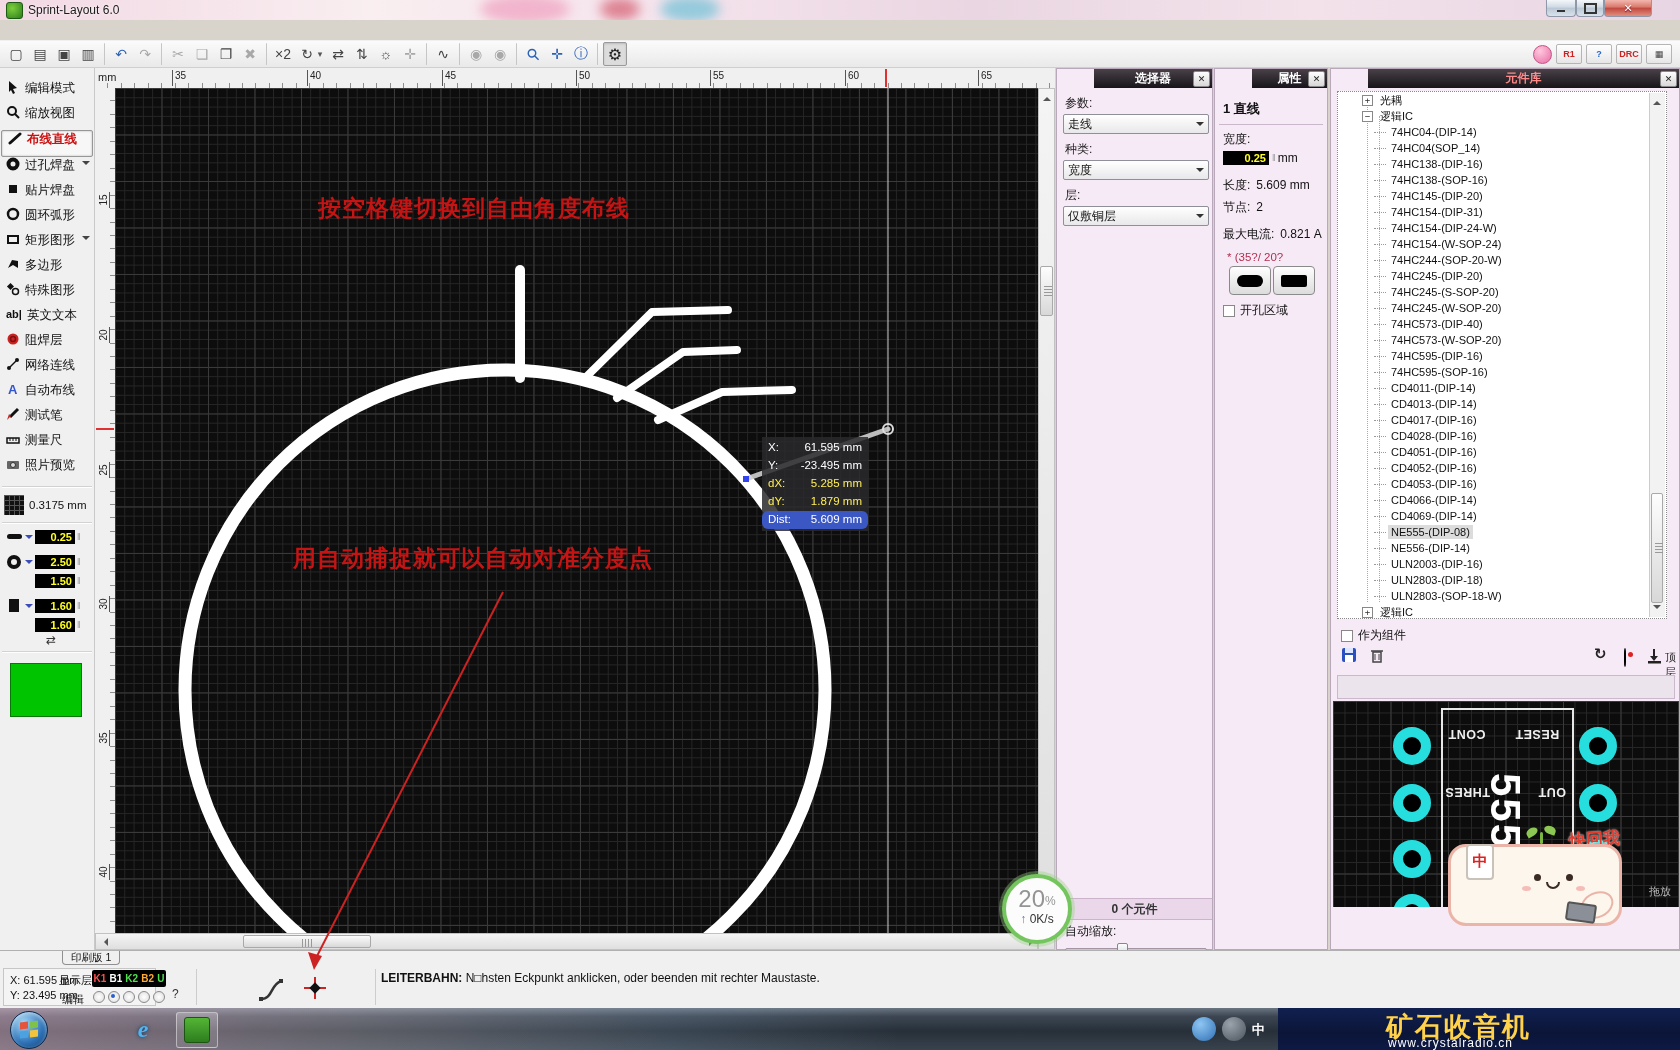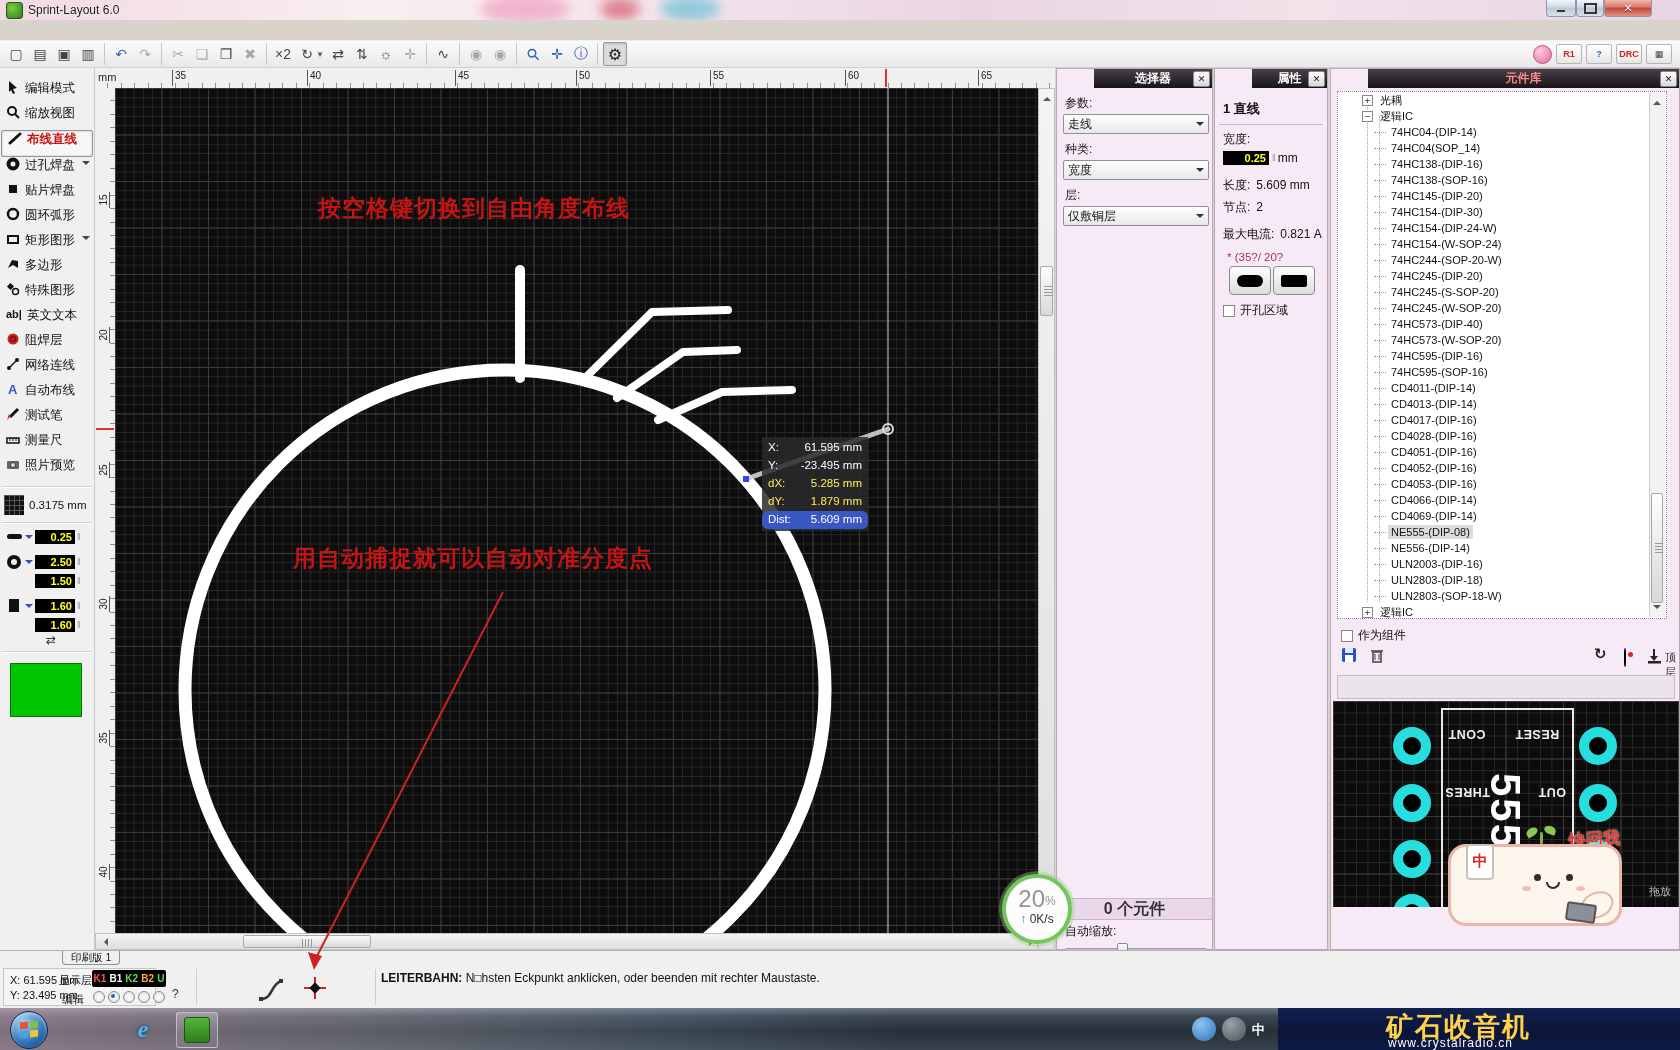"45" span.htick { left: 360px -> 347px }
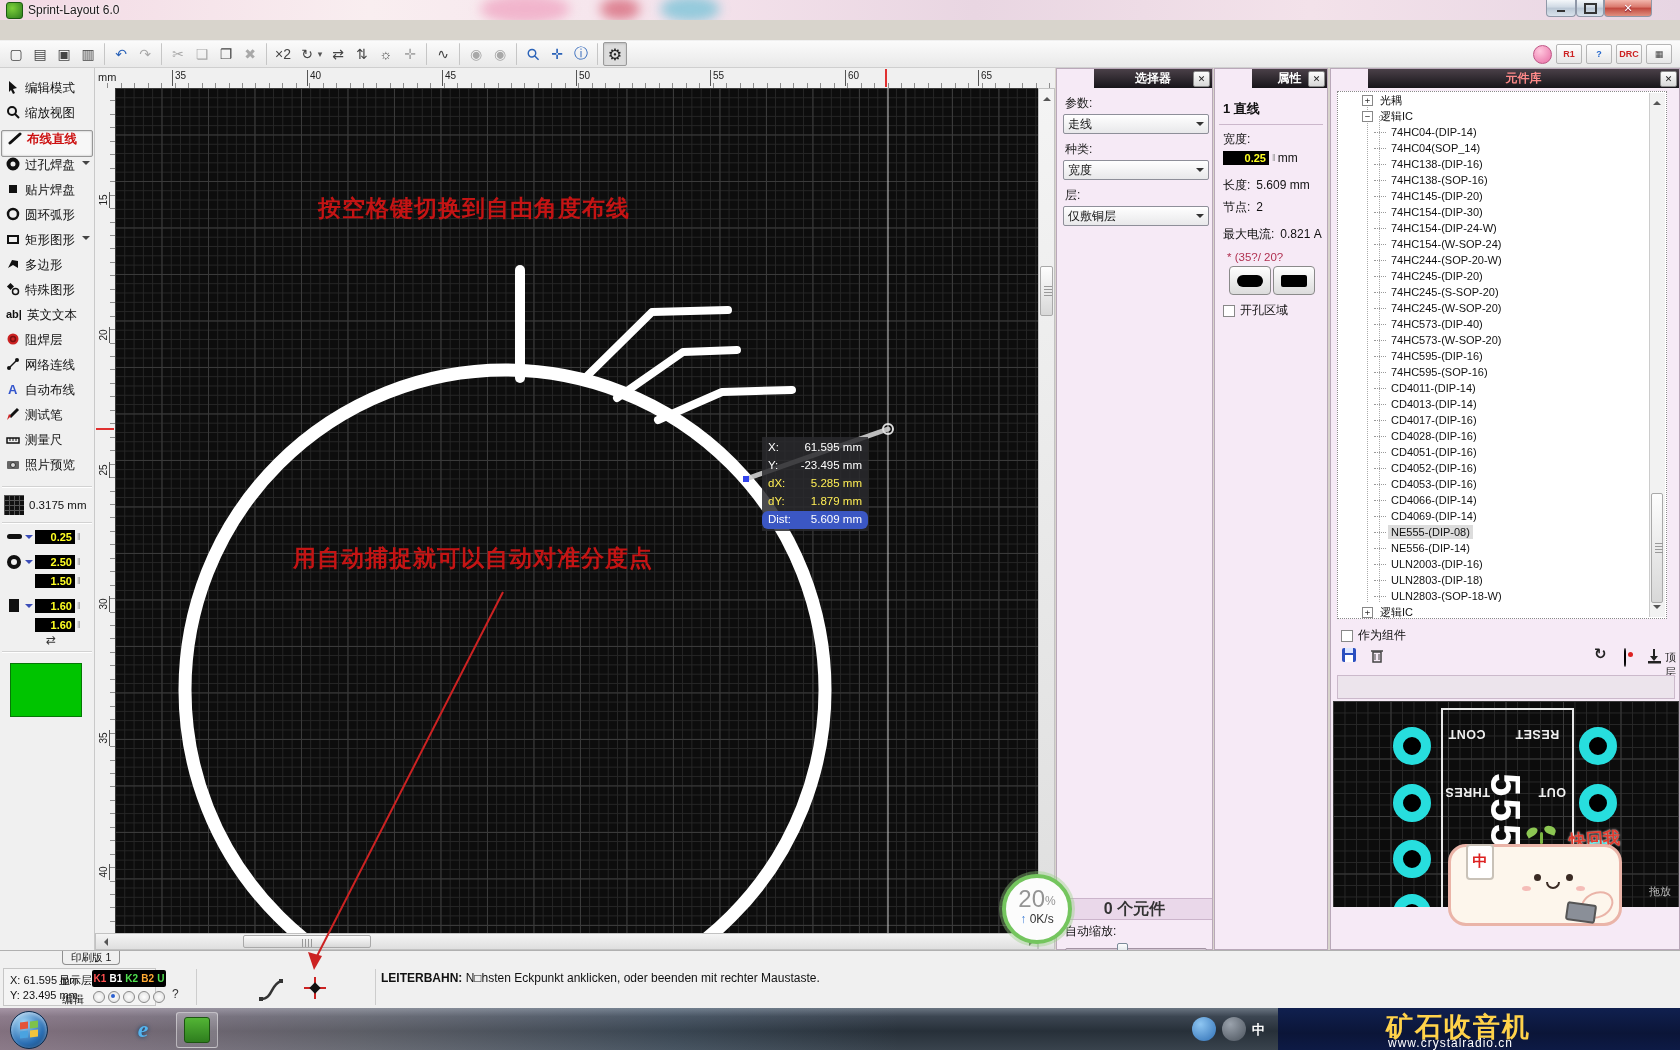"74HC154-(DIP-30)" span.tlabel { text: DIP-30 -> DIP-31 }
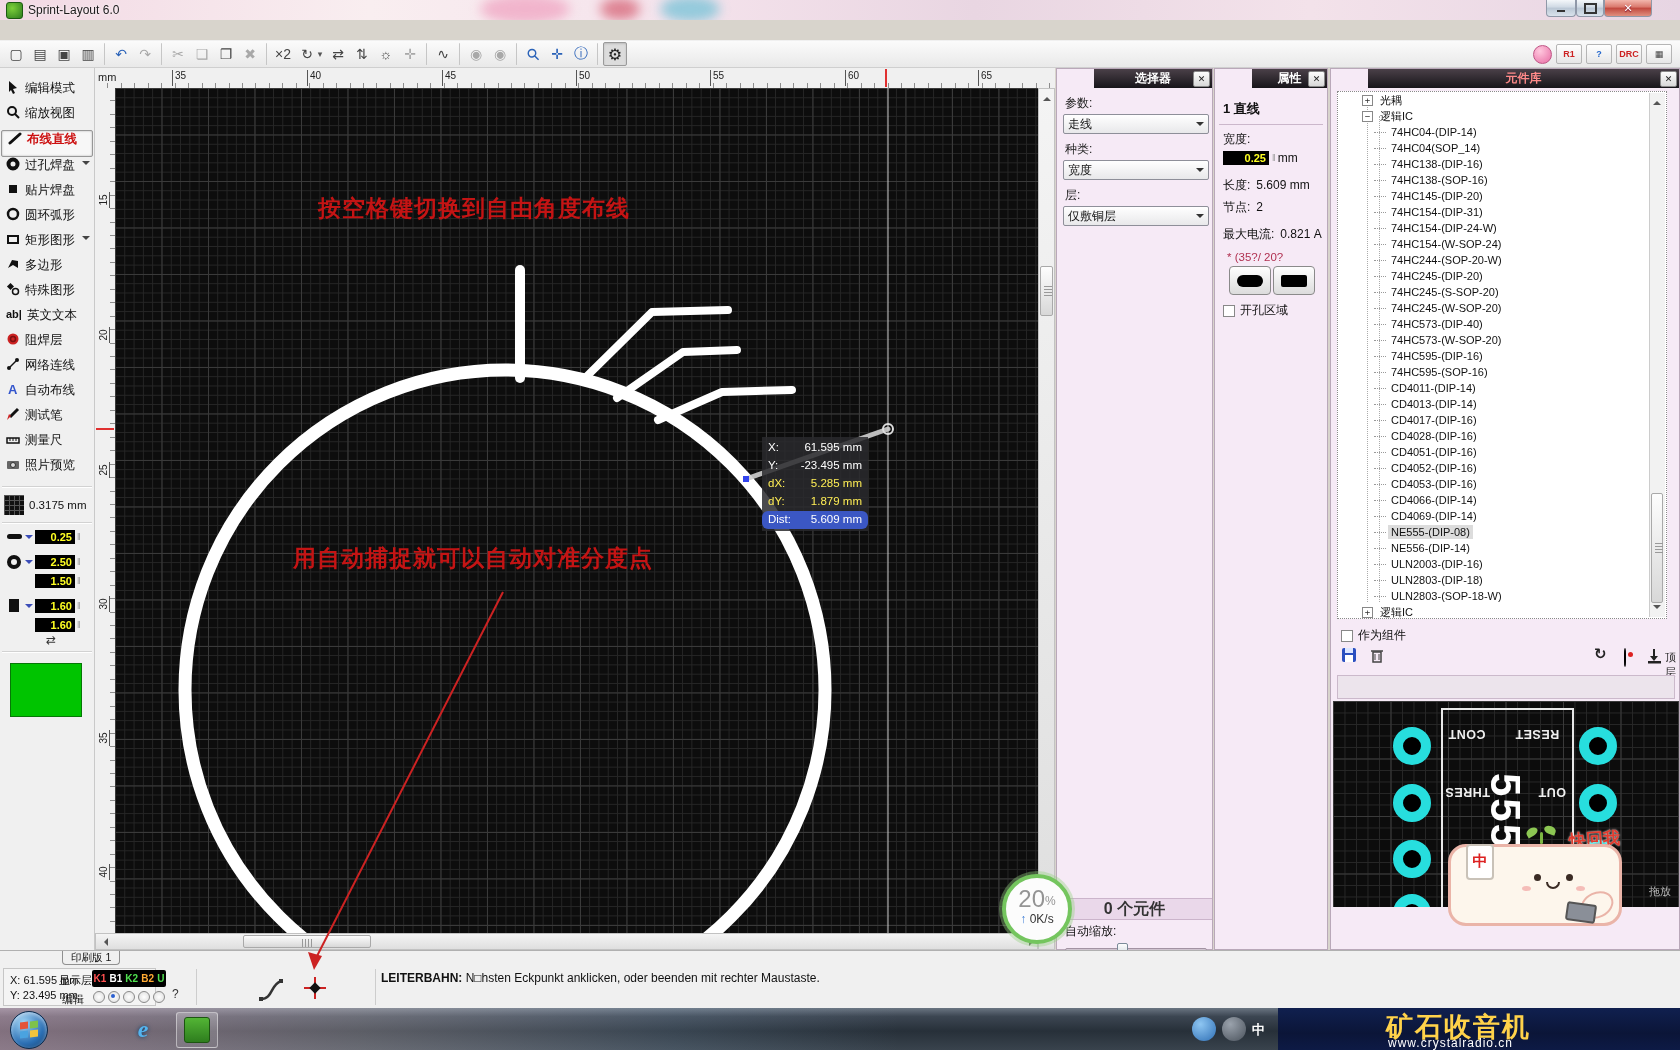"0 个元件" #sel-count { font-size: 16px -> 12px }
